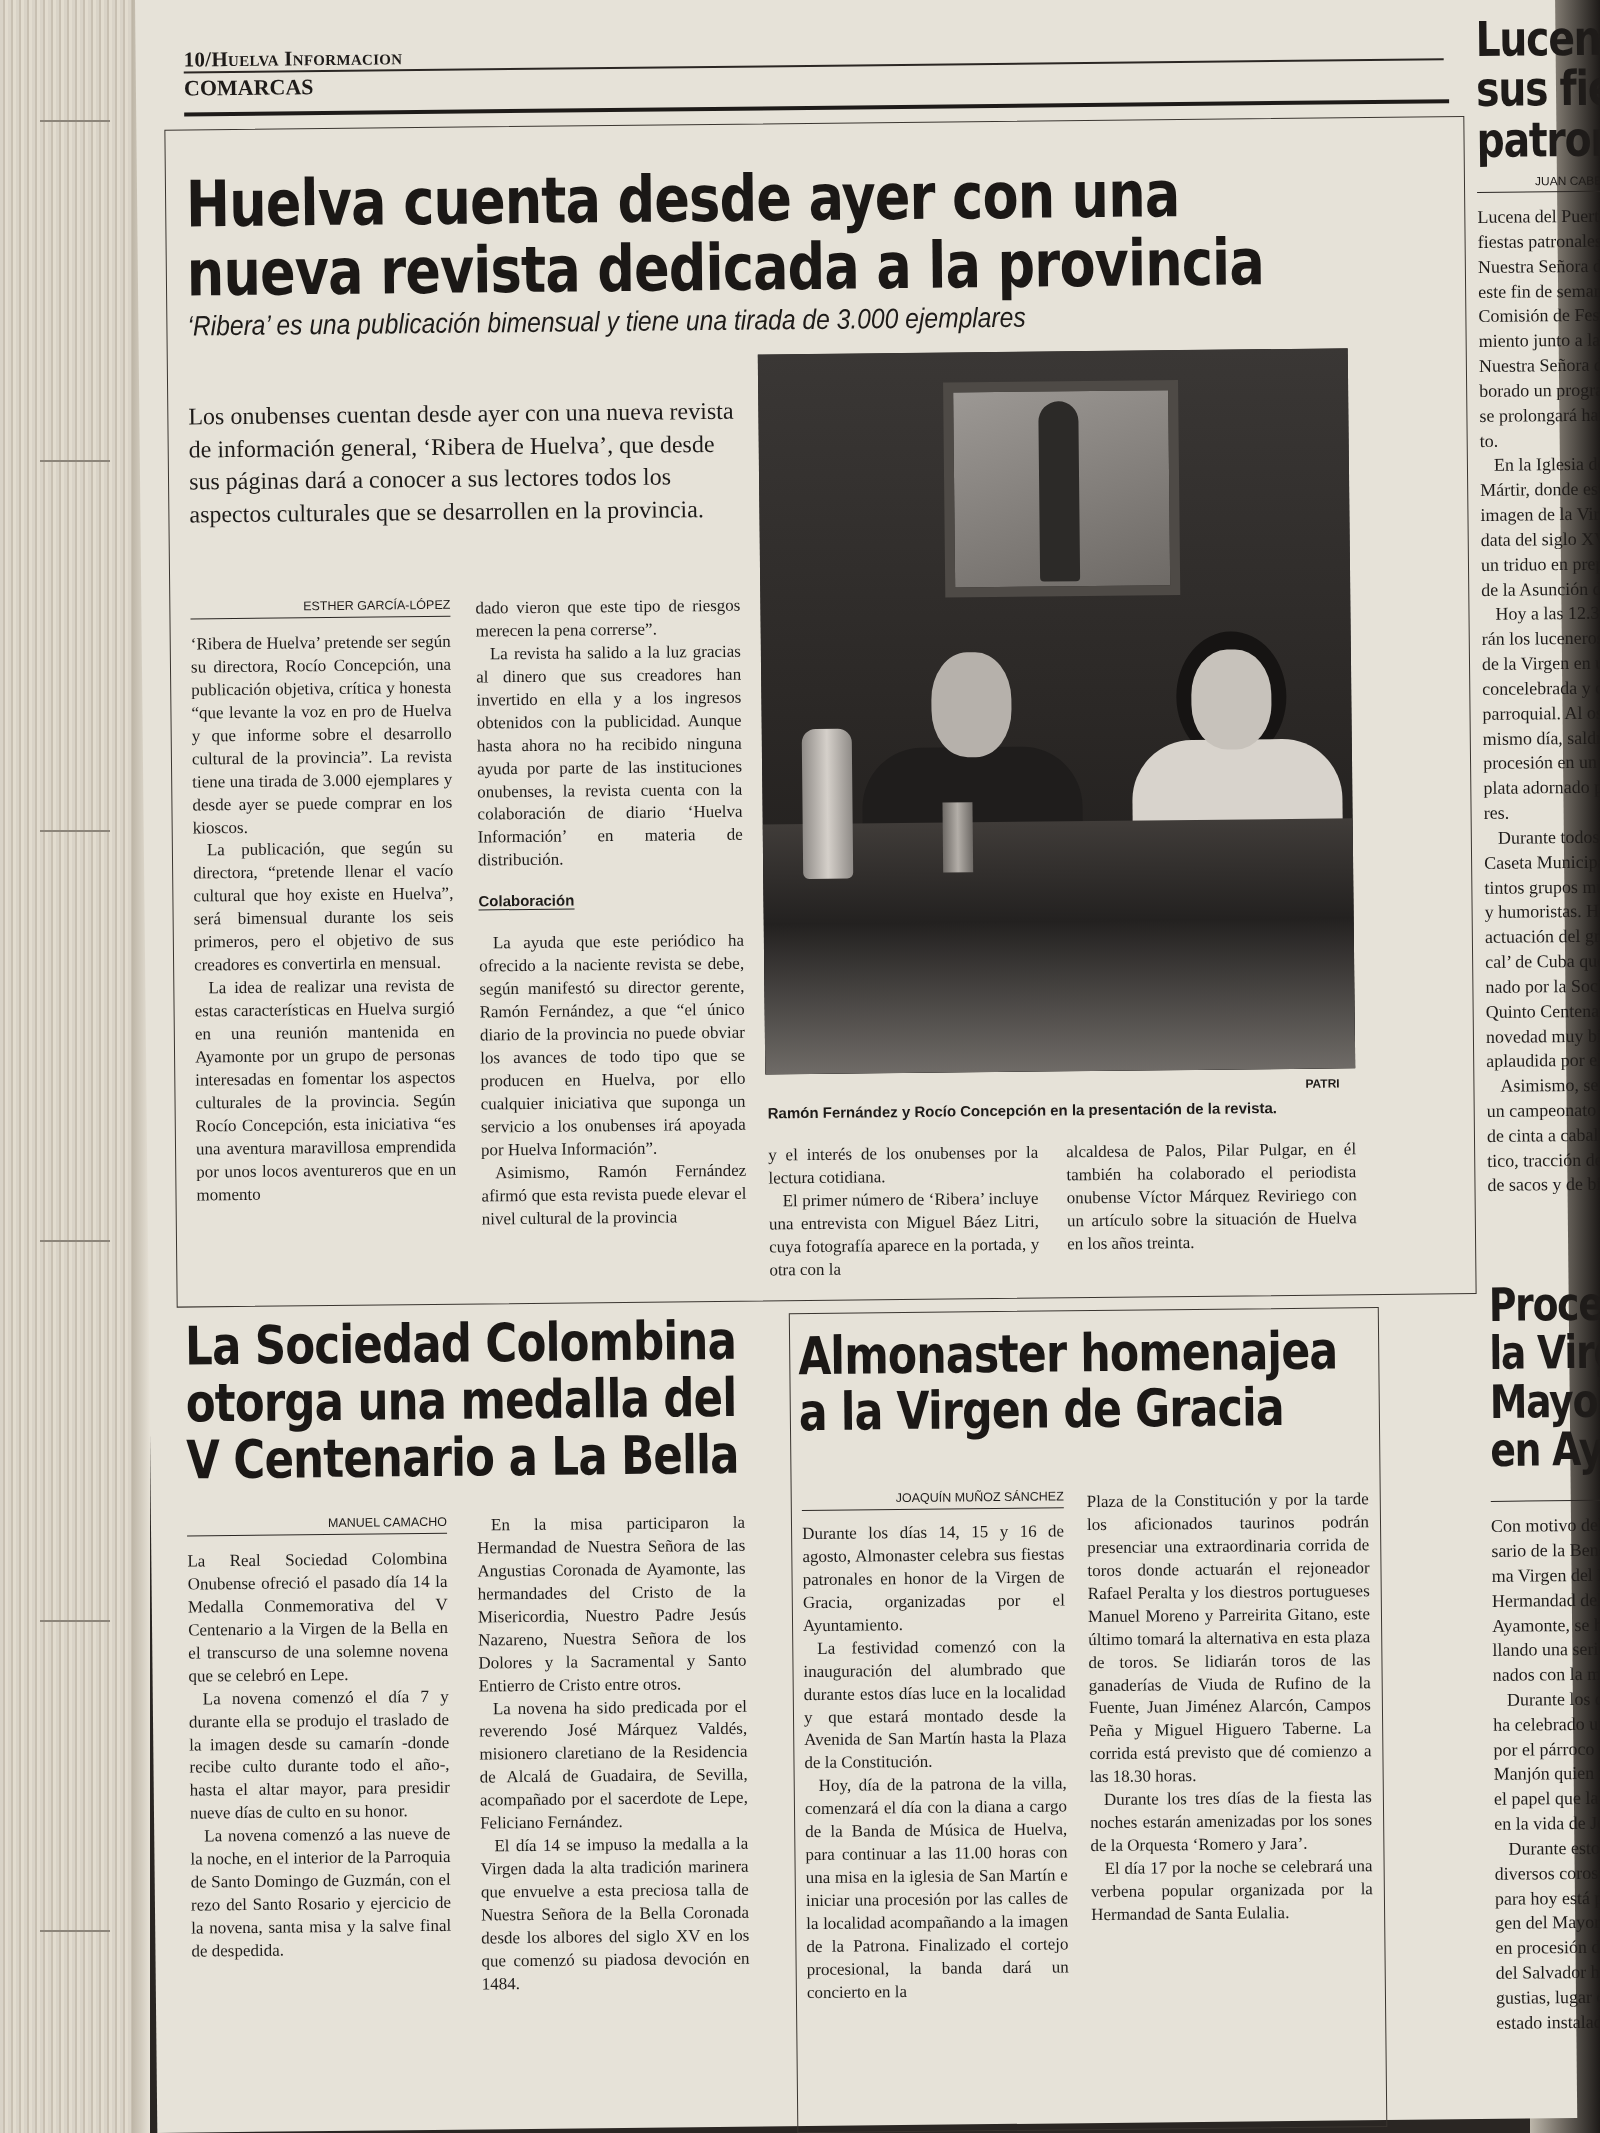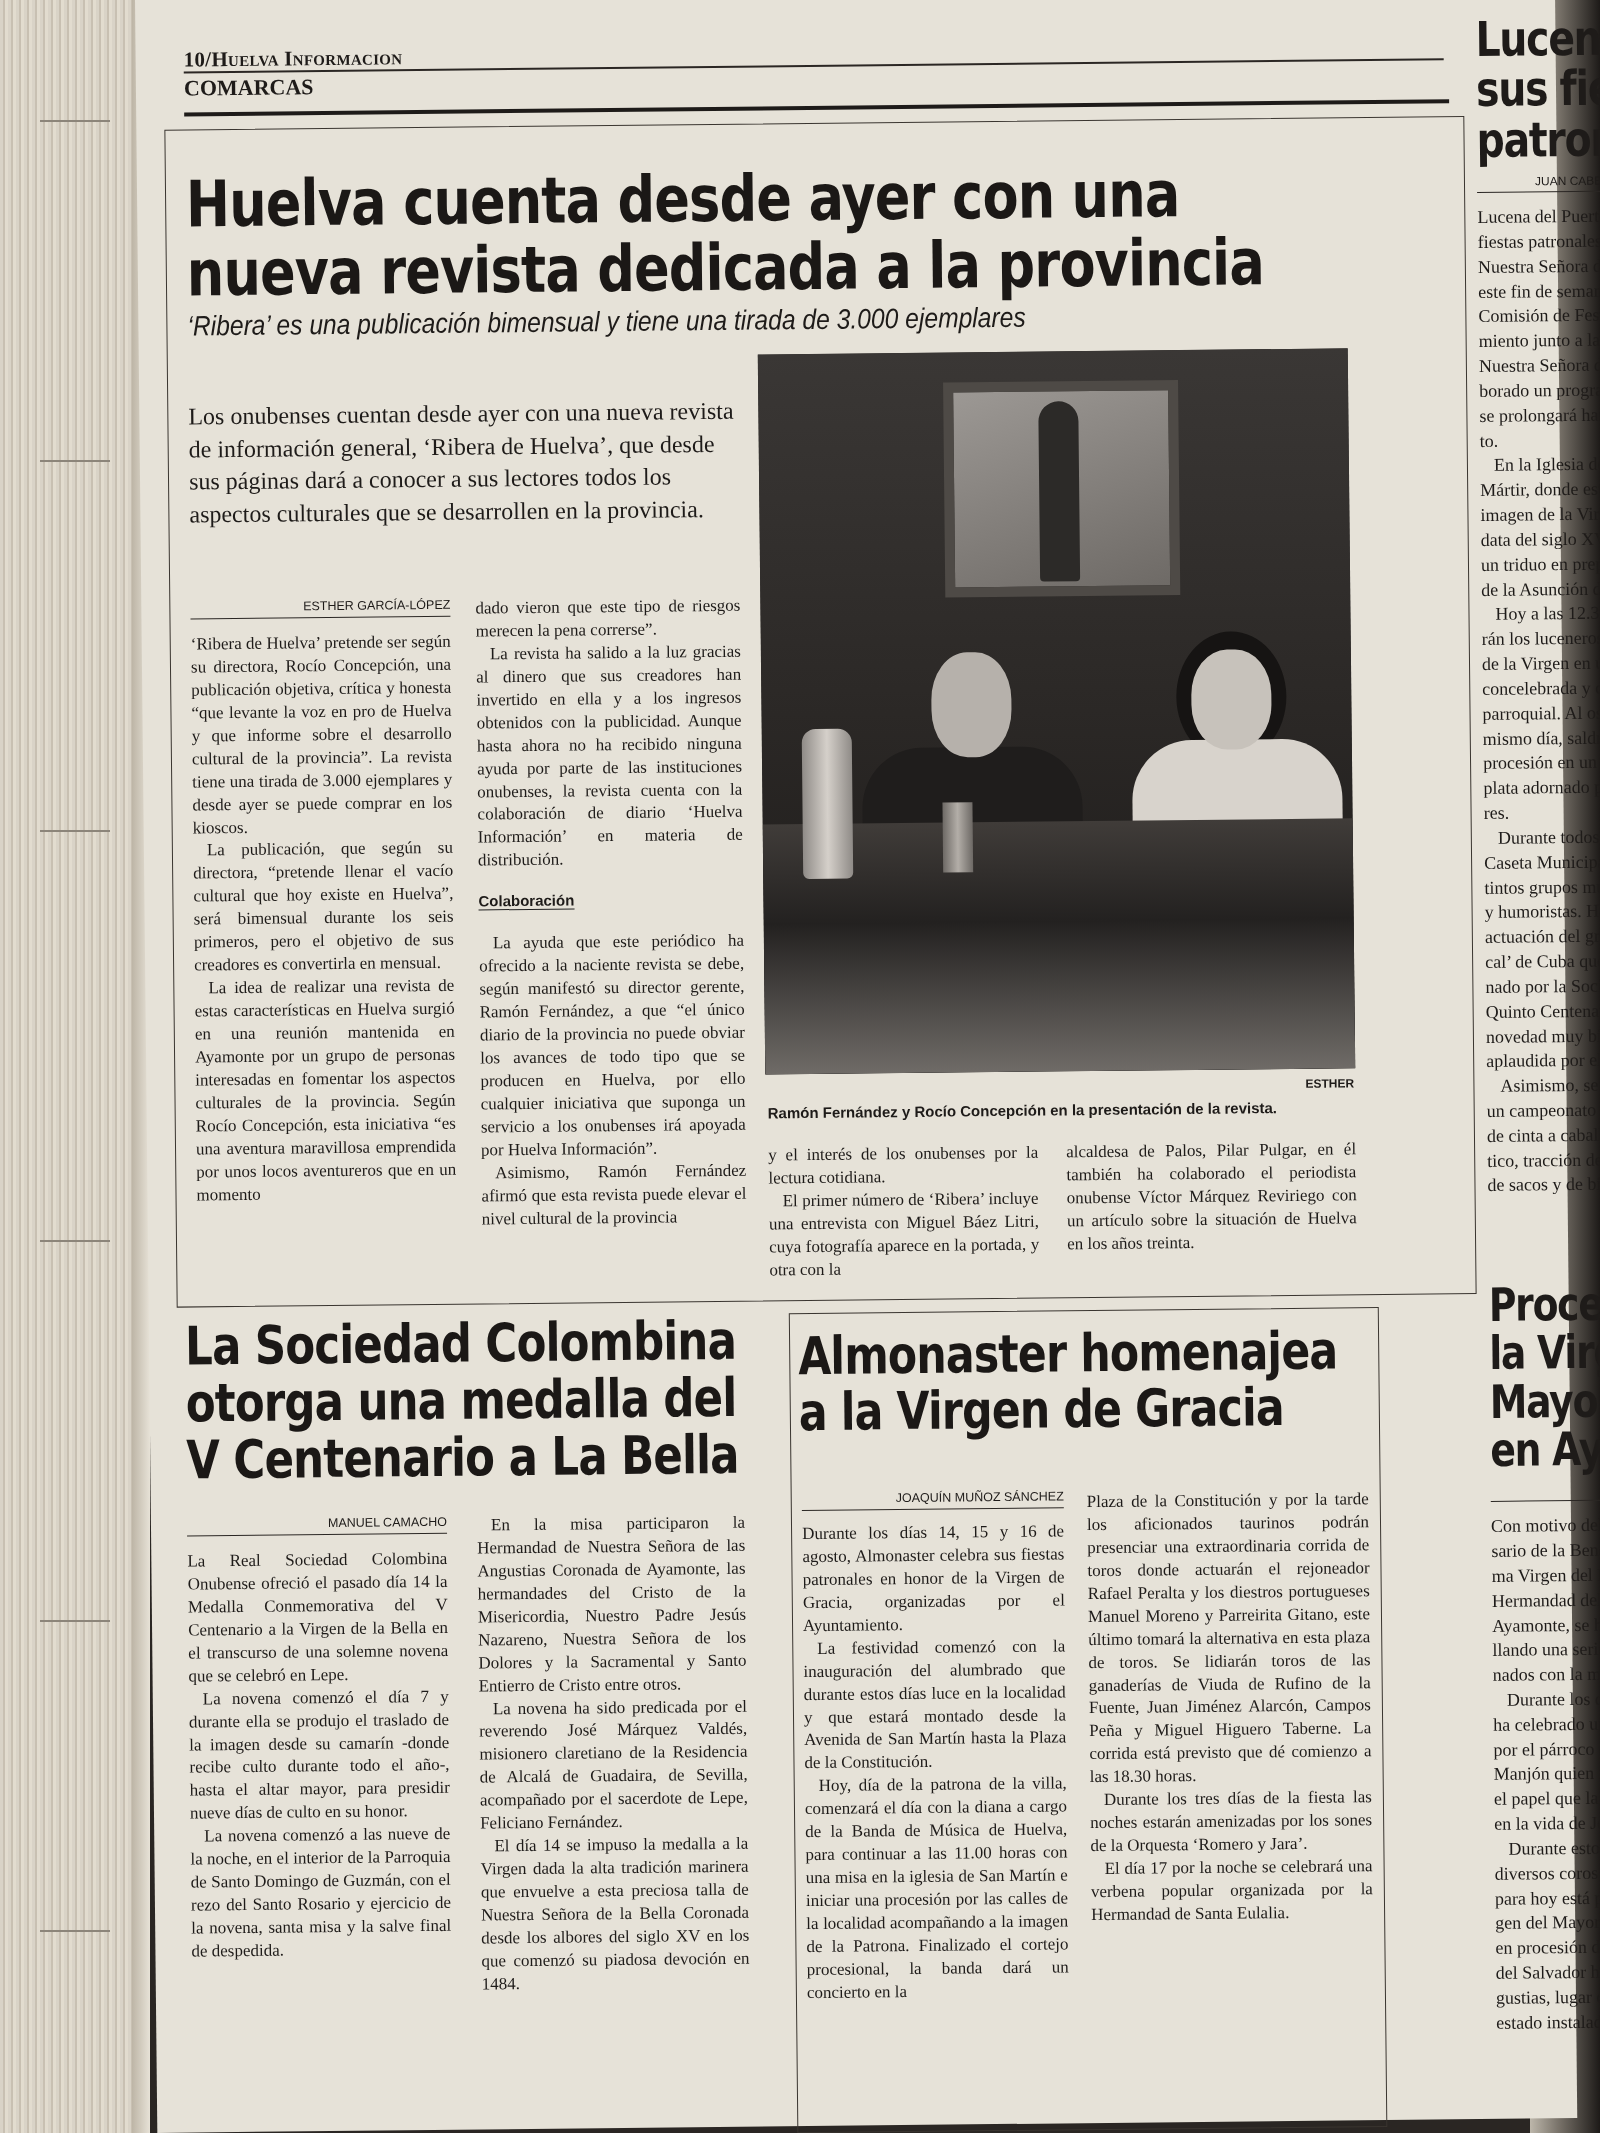"ESTHER" div.credit { text: ESTHER -> PATRI }
